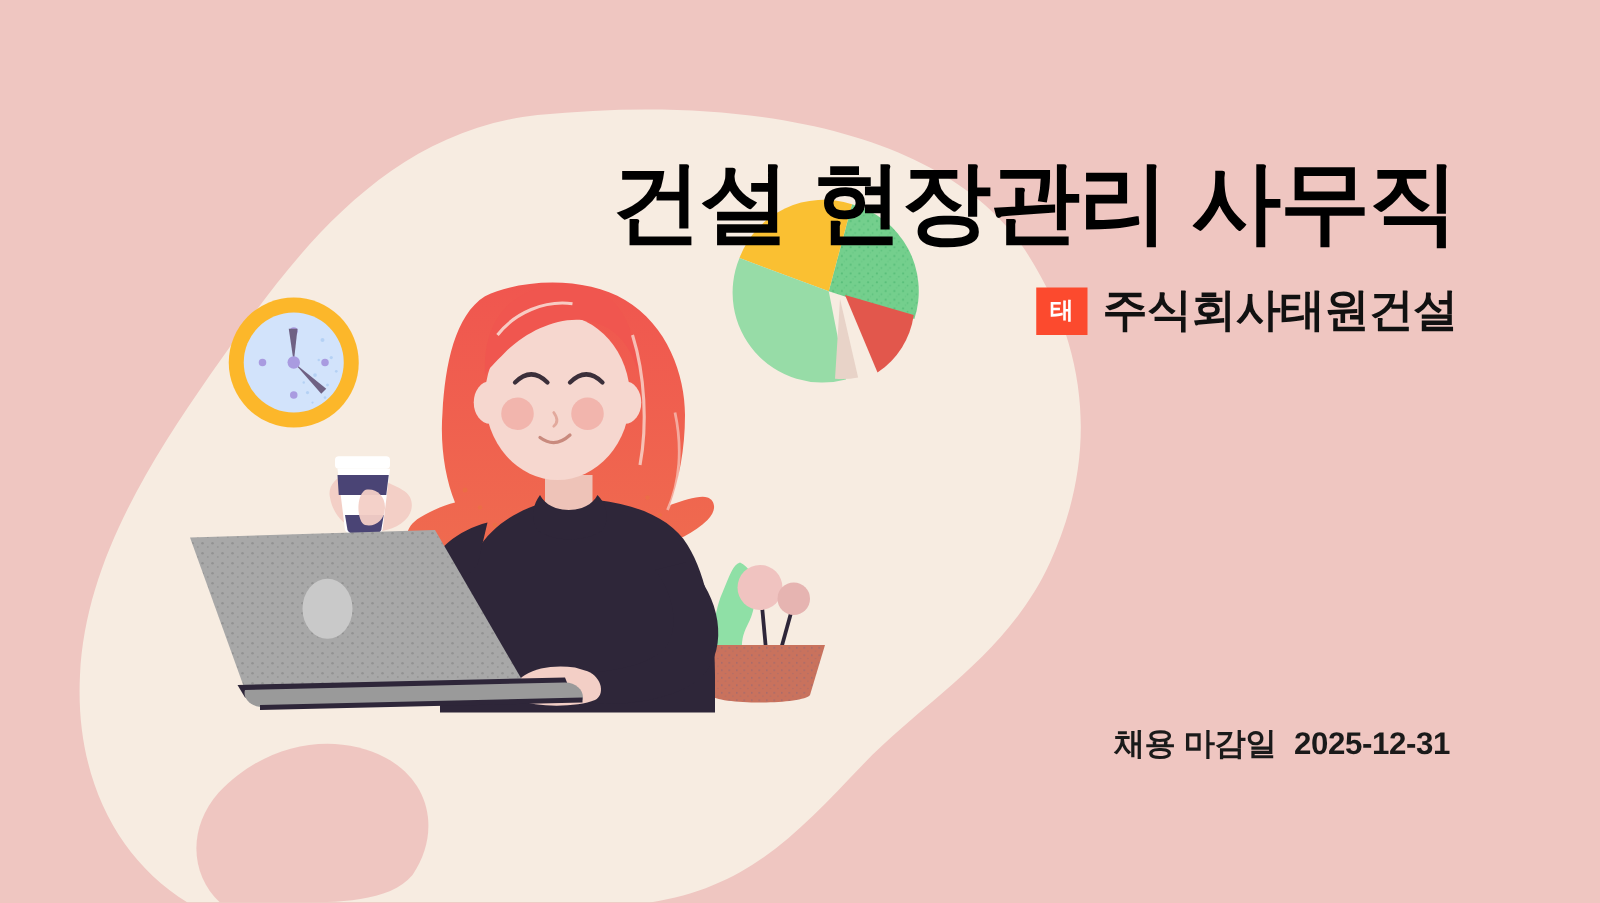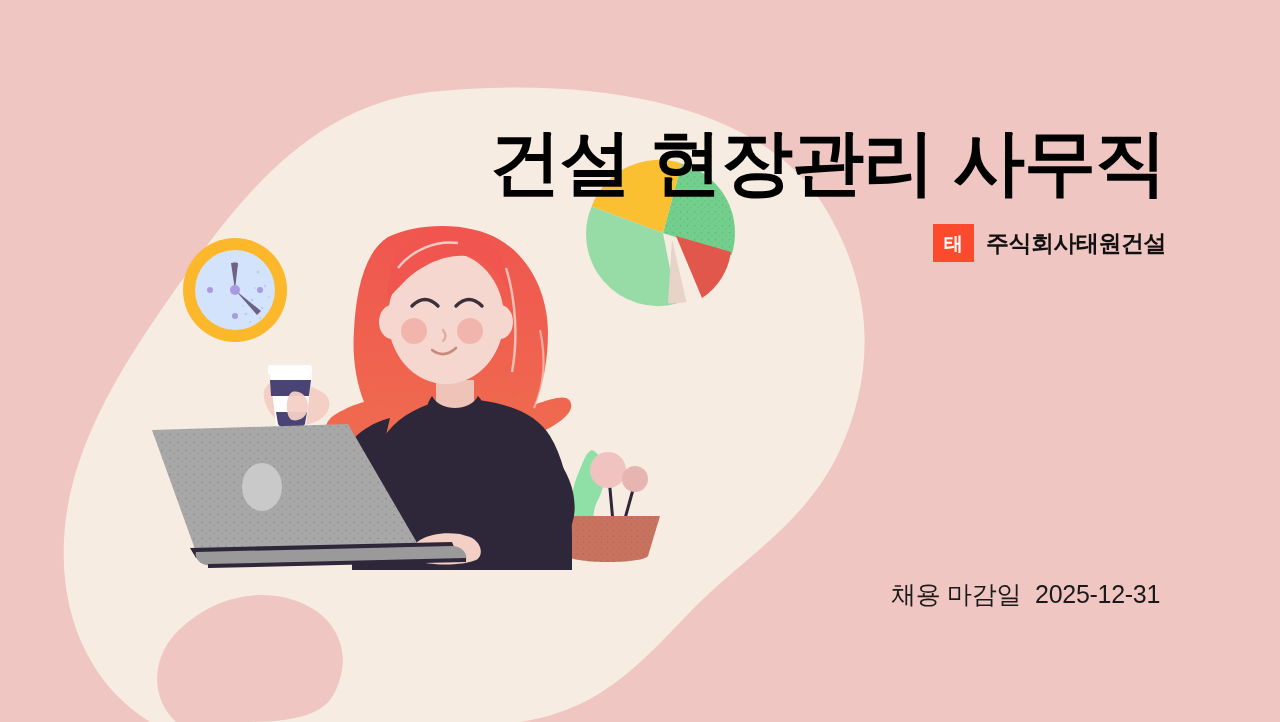"주식회사태원건설" #company-name { font-size: 23px -> 36px }
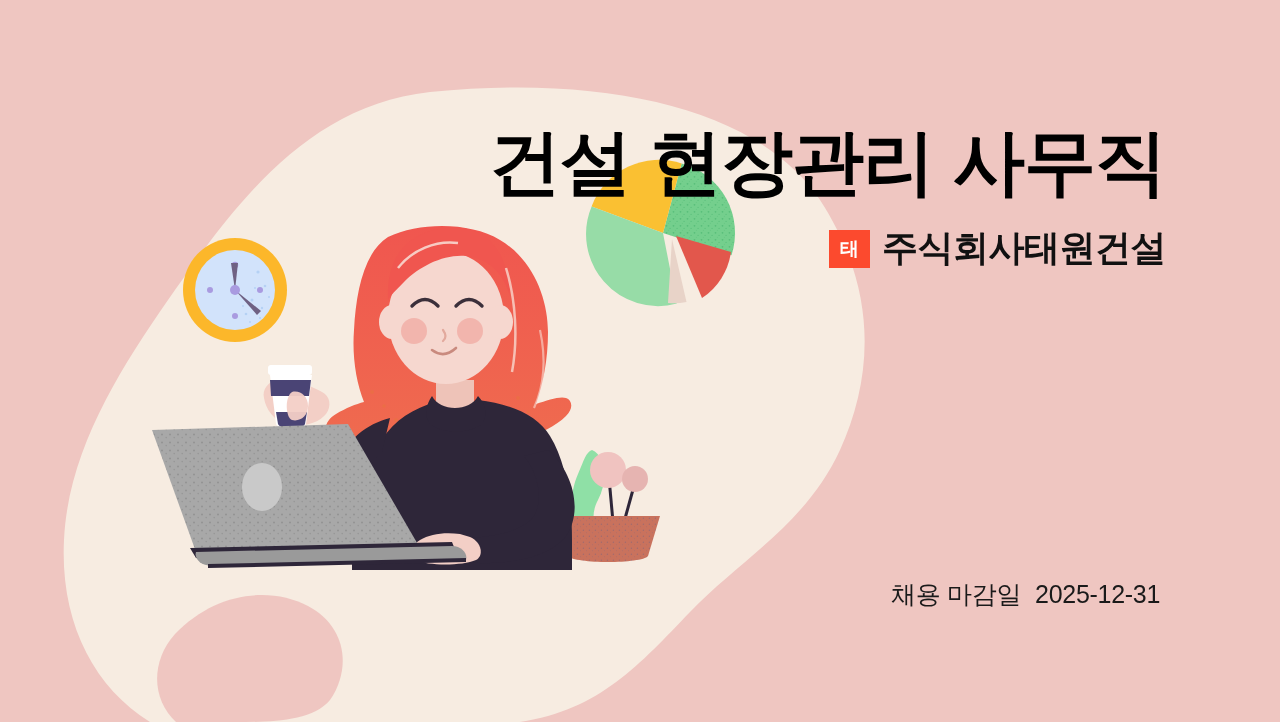"채용 마감일 2025-12-31" #deadline-row { font-weight: normal -> bold }
